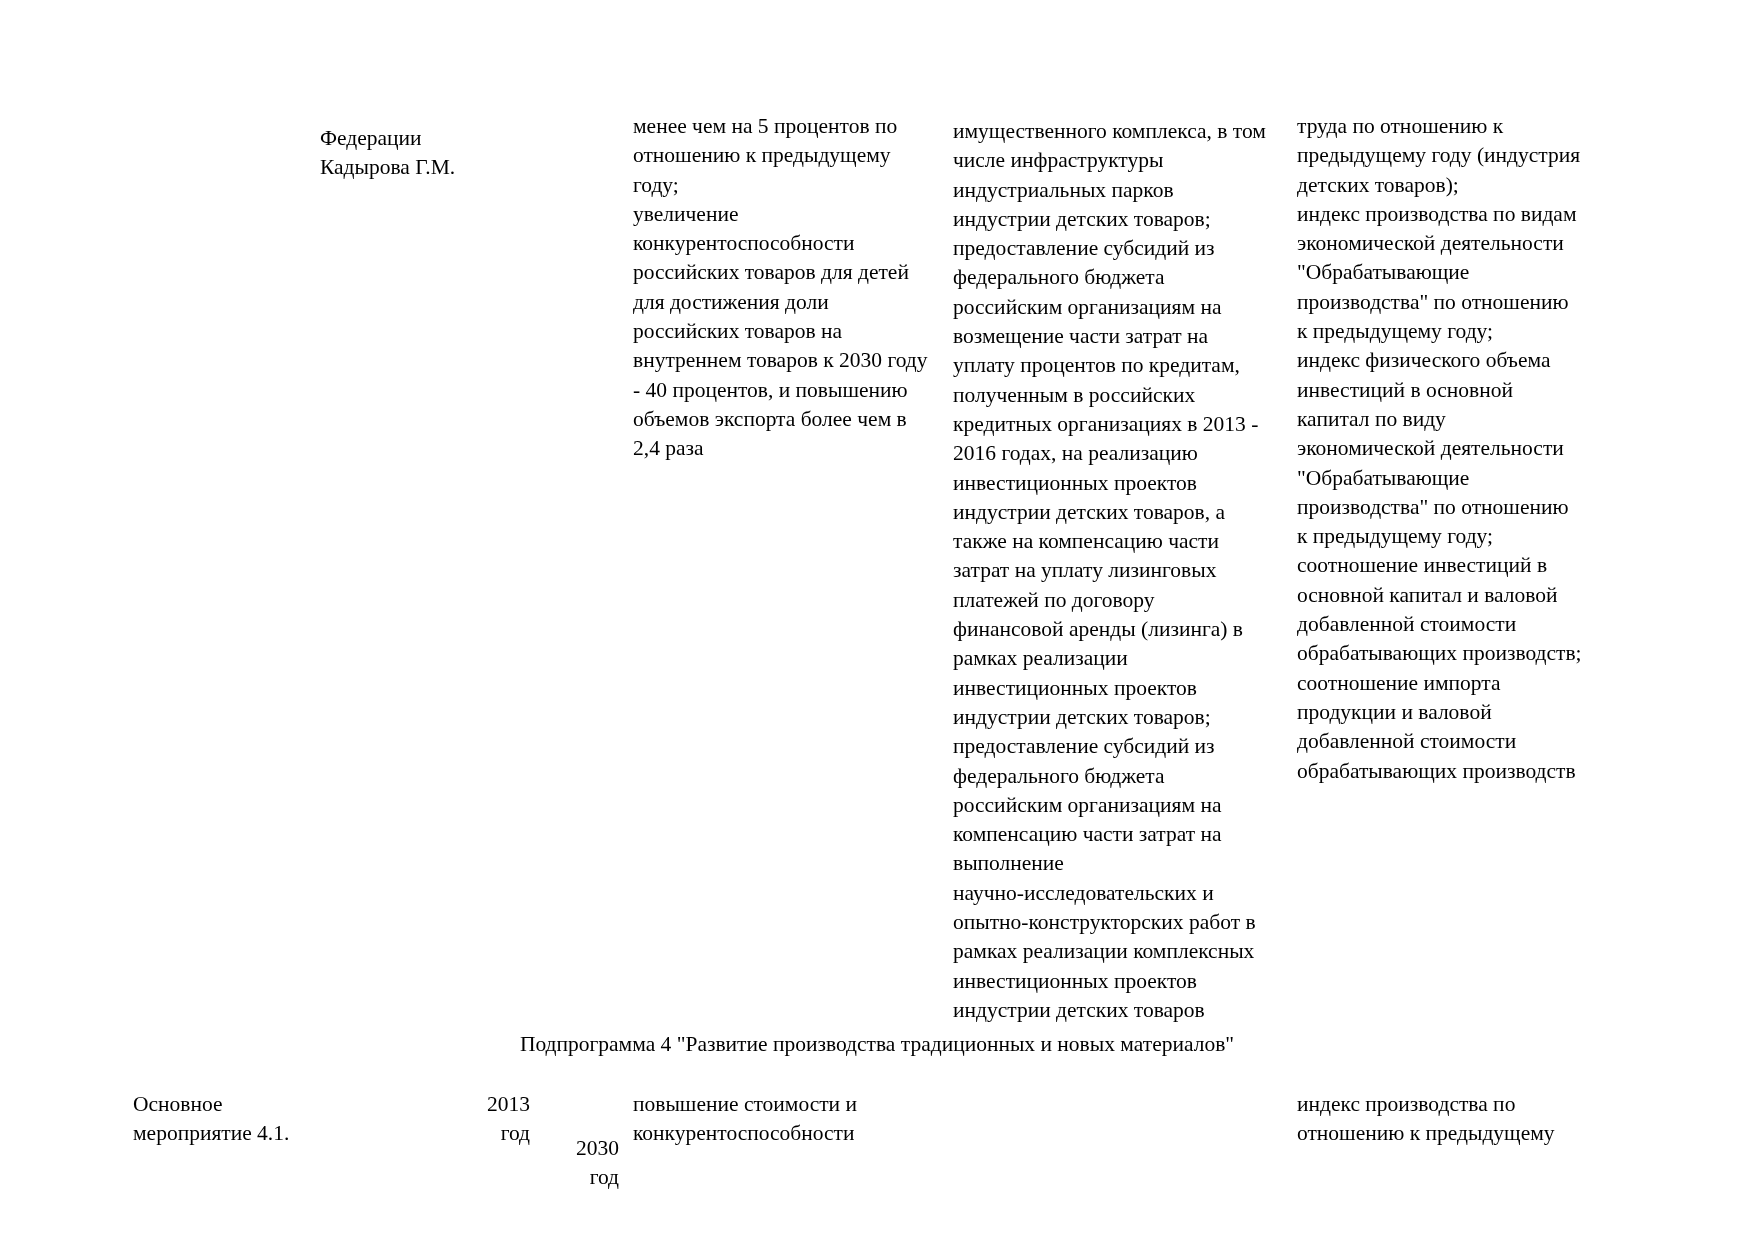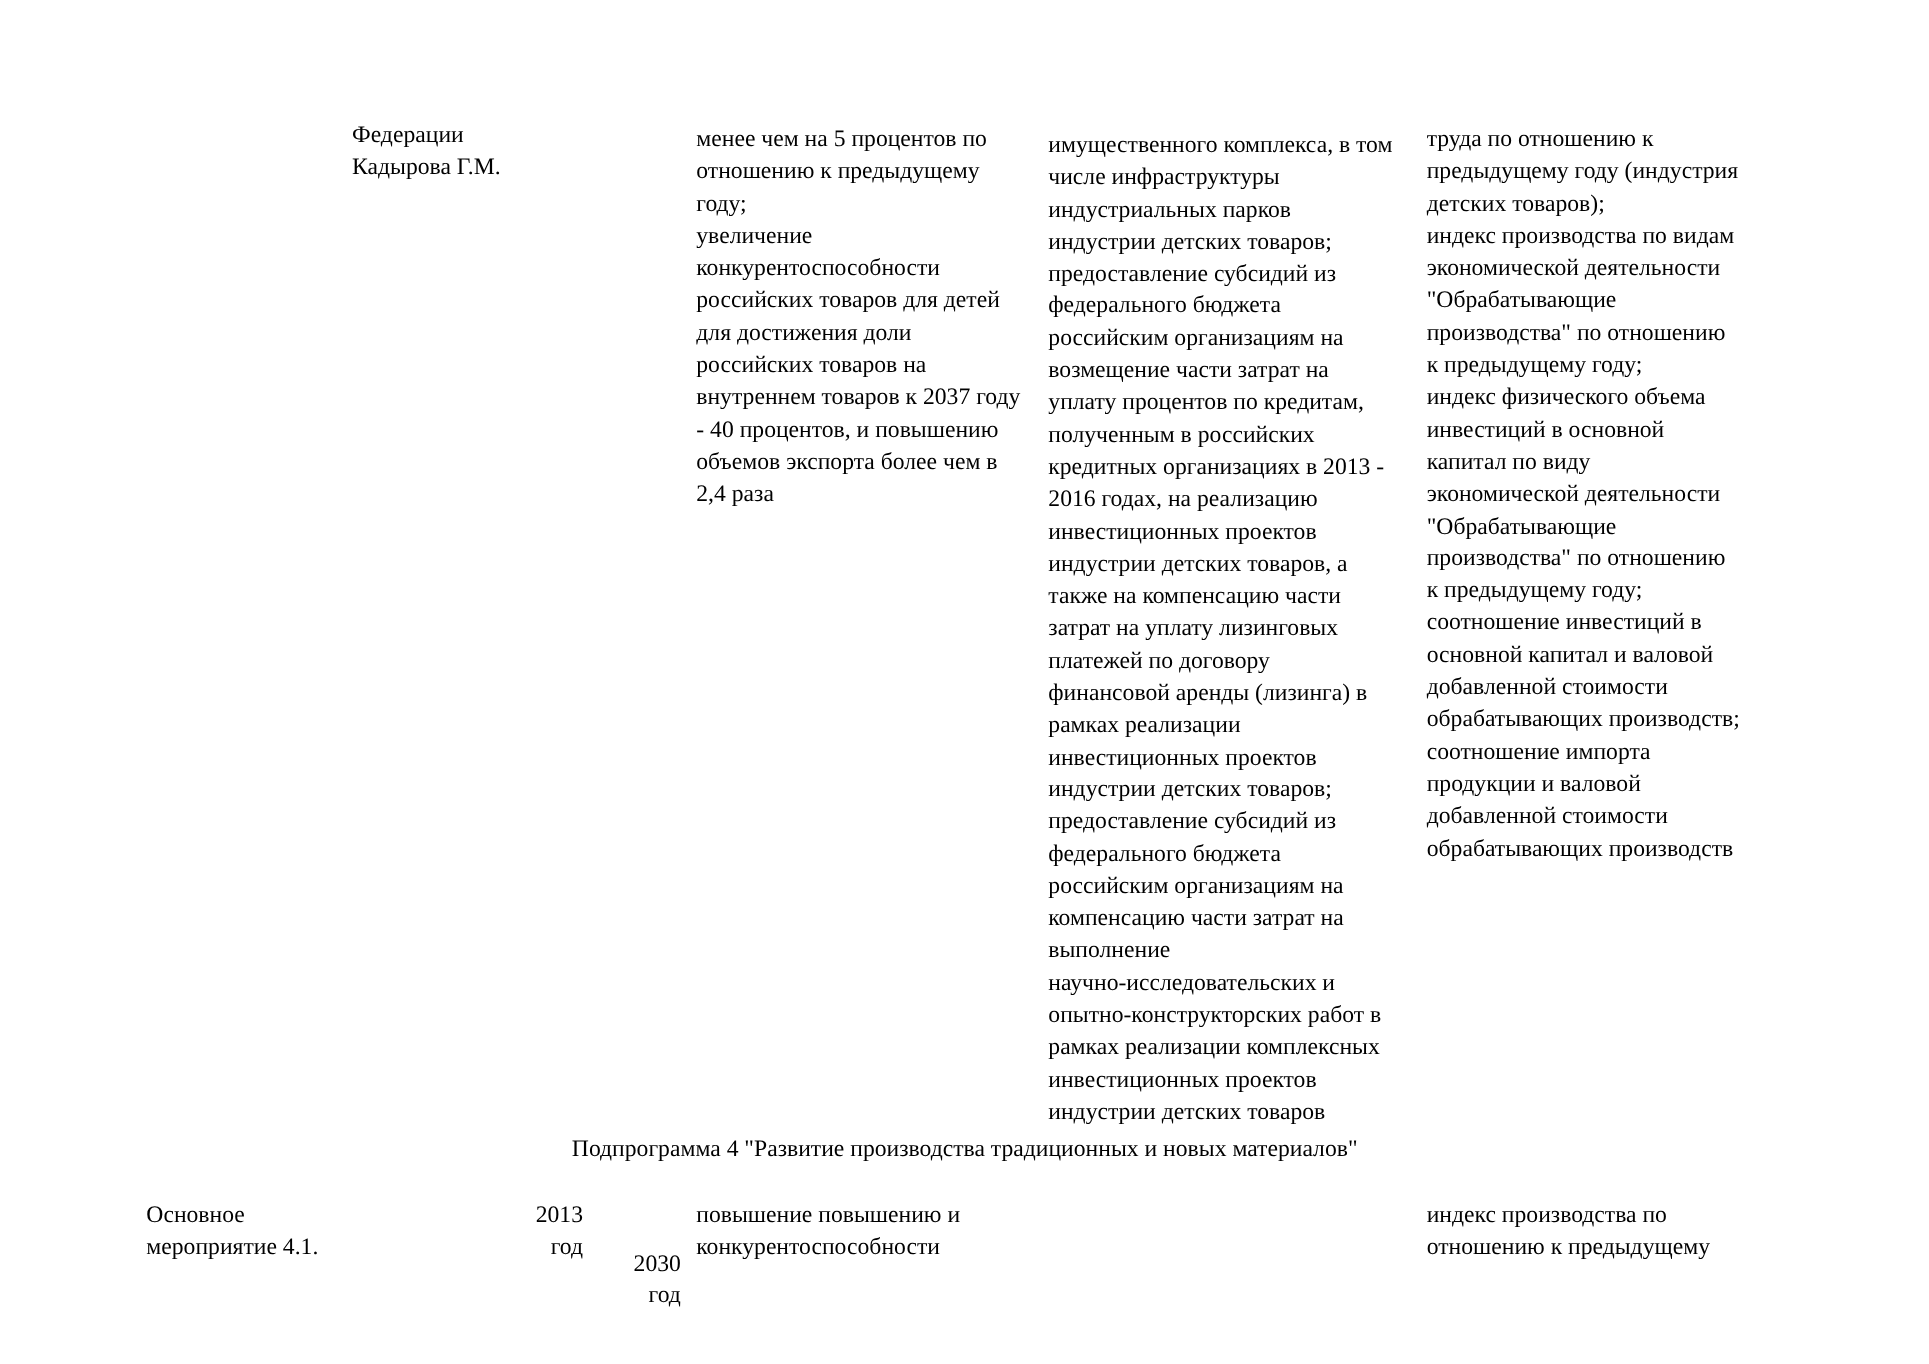"Федерации" .col-executor { top: 108px -> 124px }
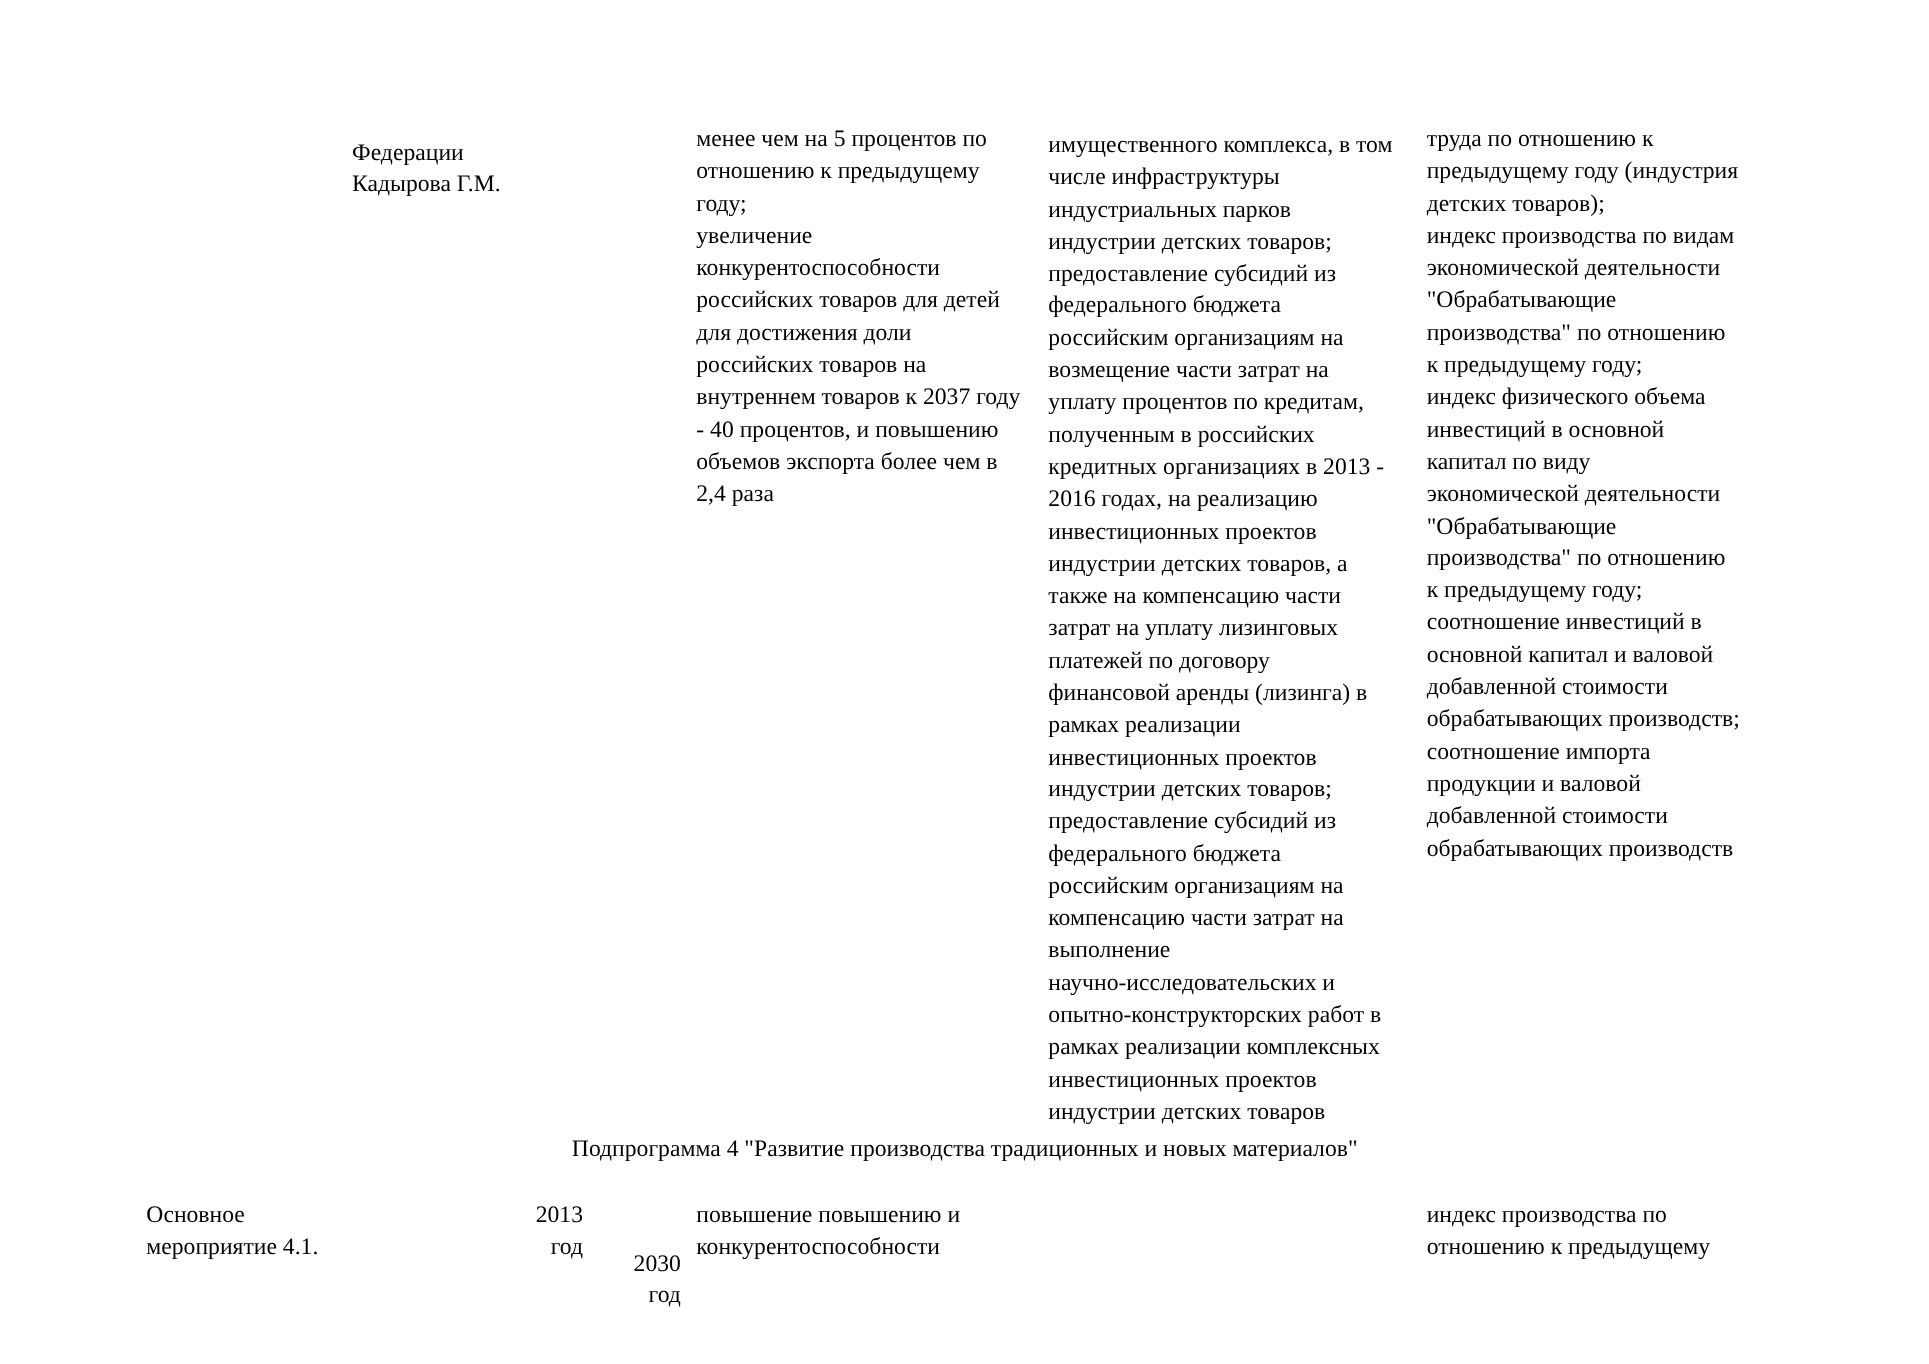"менее чем на 5 процентов" div.cell { text: 2037 -> 2030 }
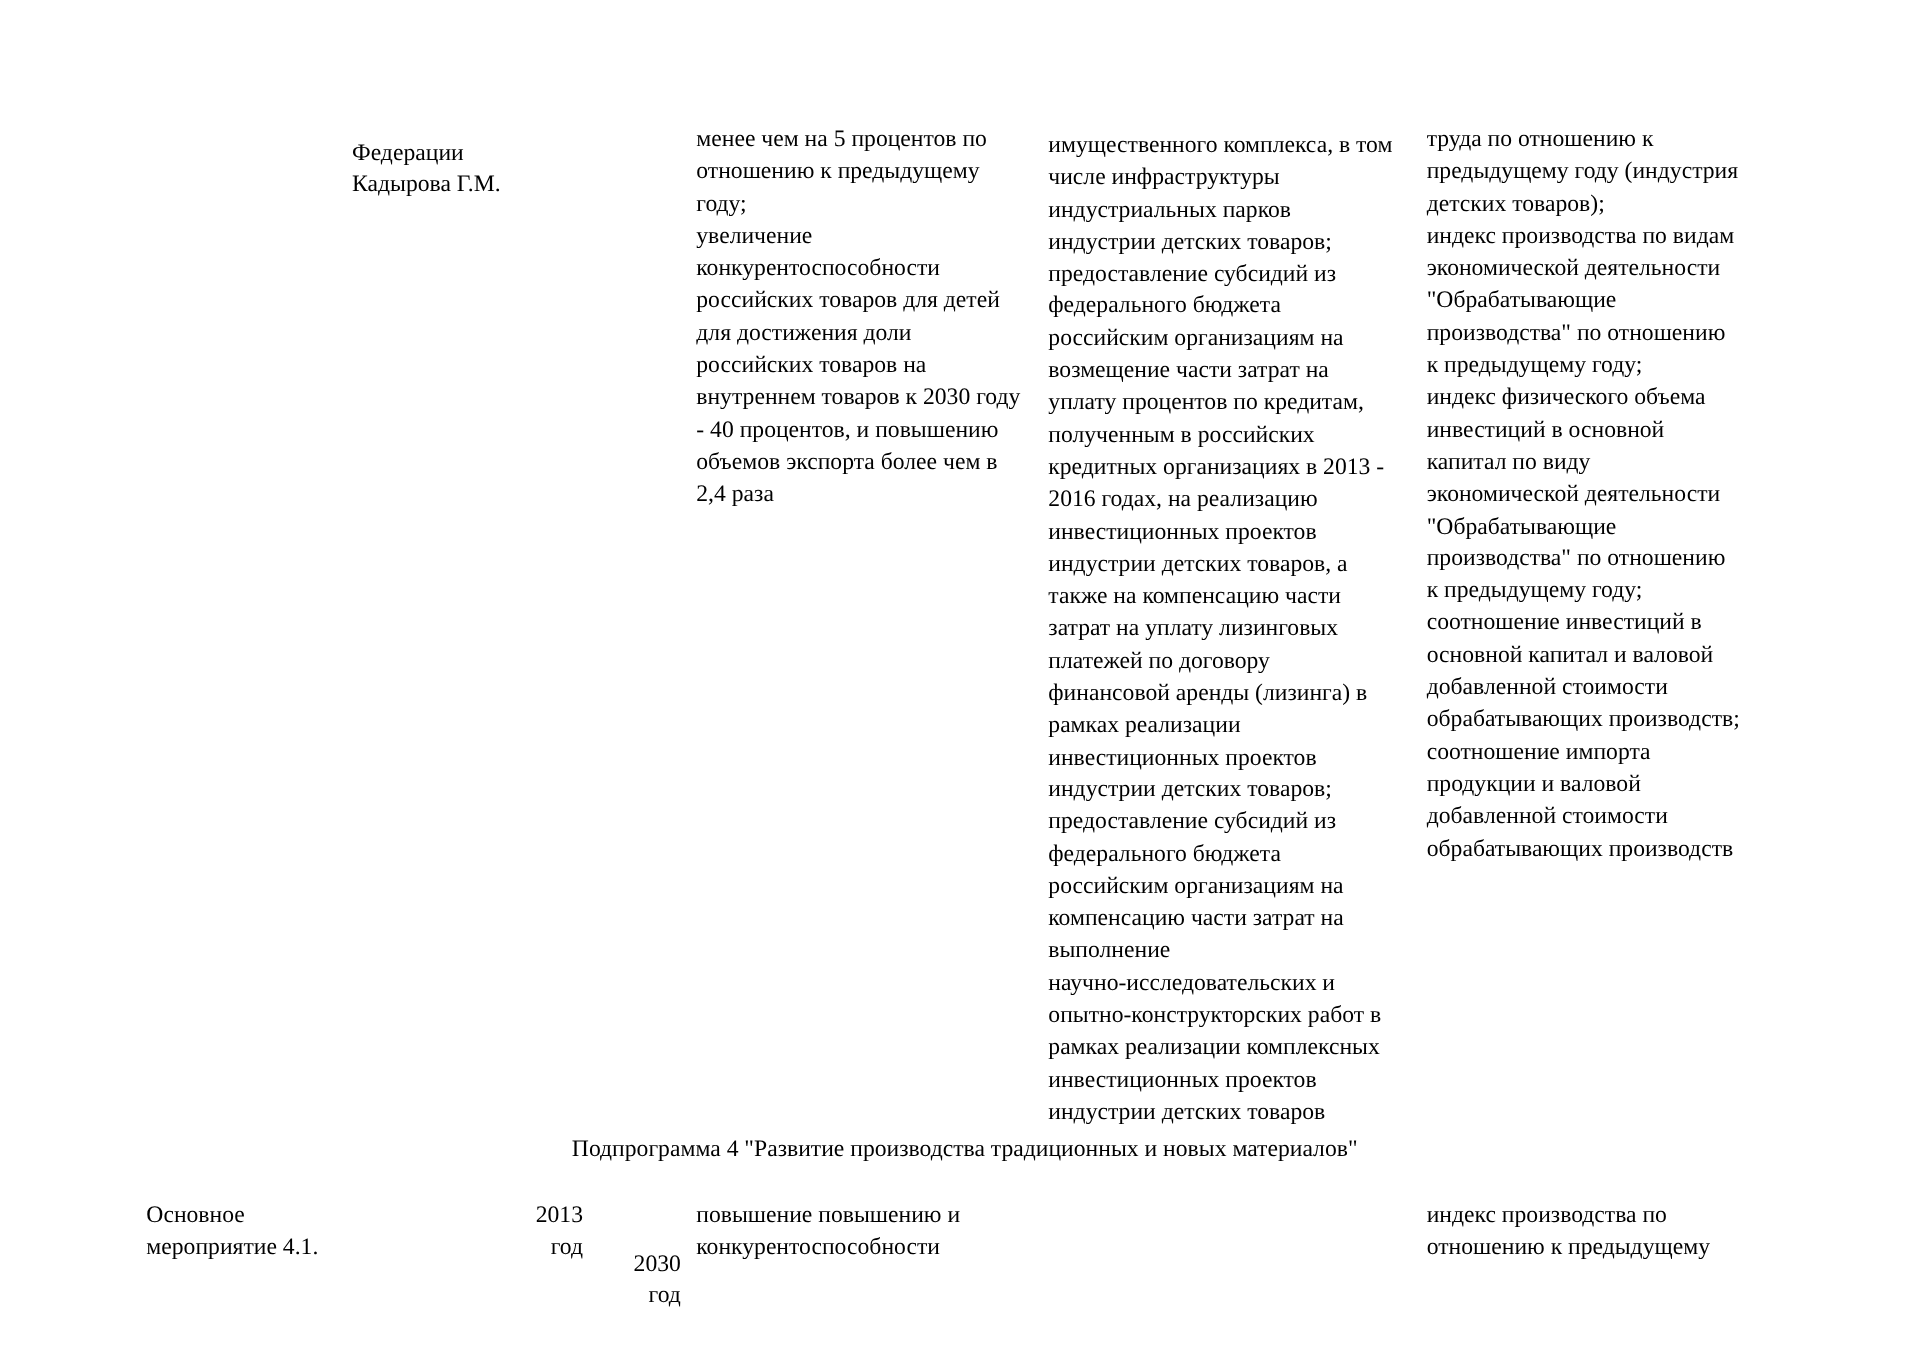"повышение повышению и" div.cell { text: повышению -> стоимости }
